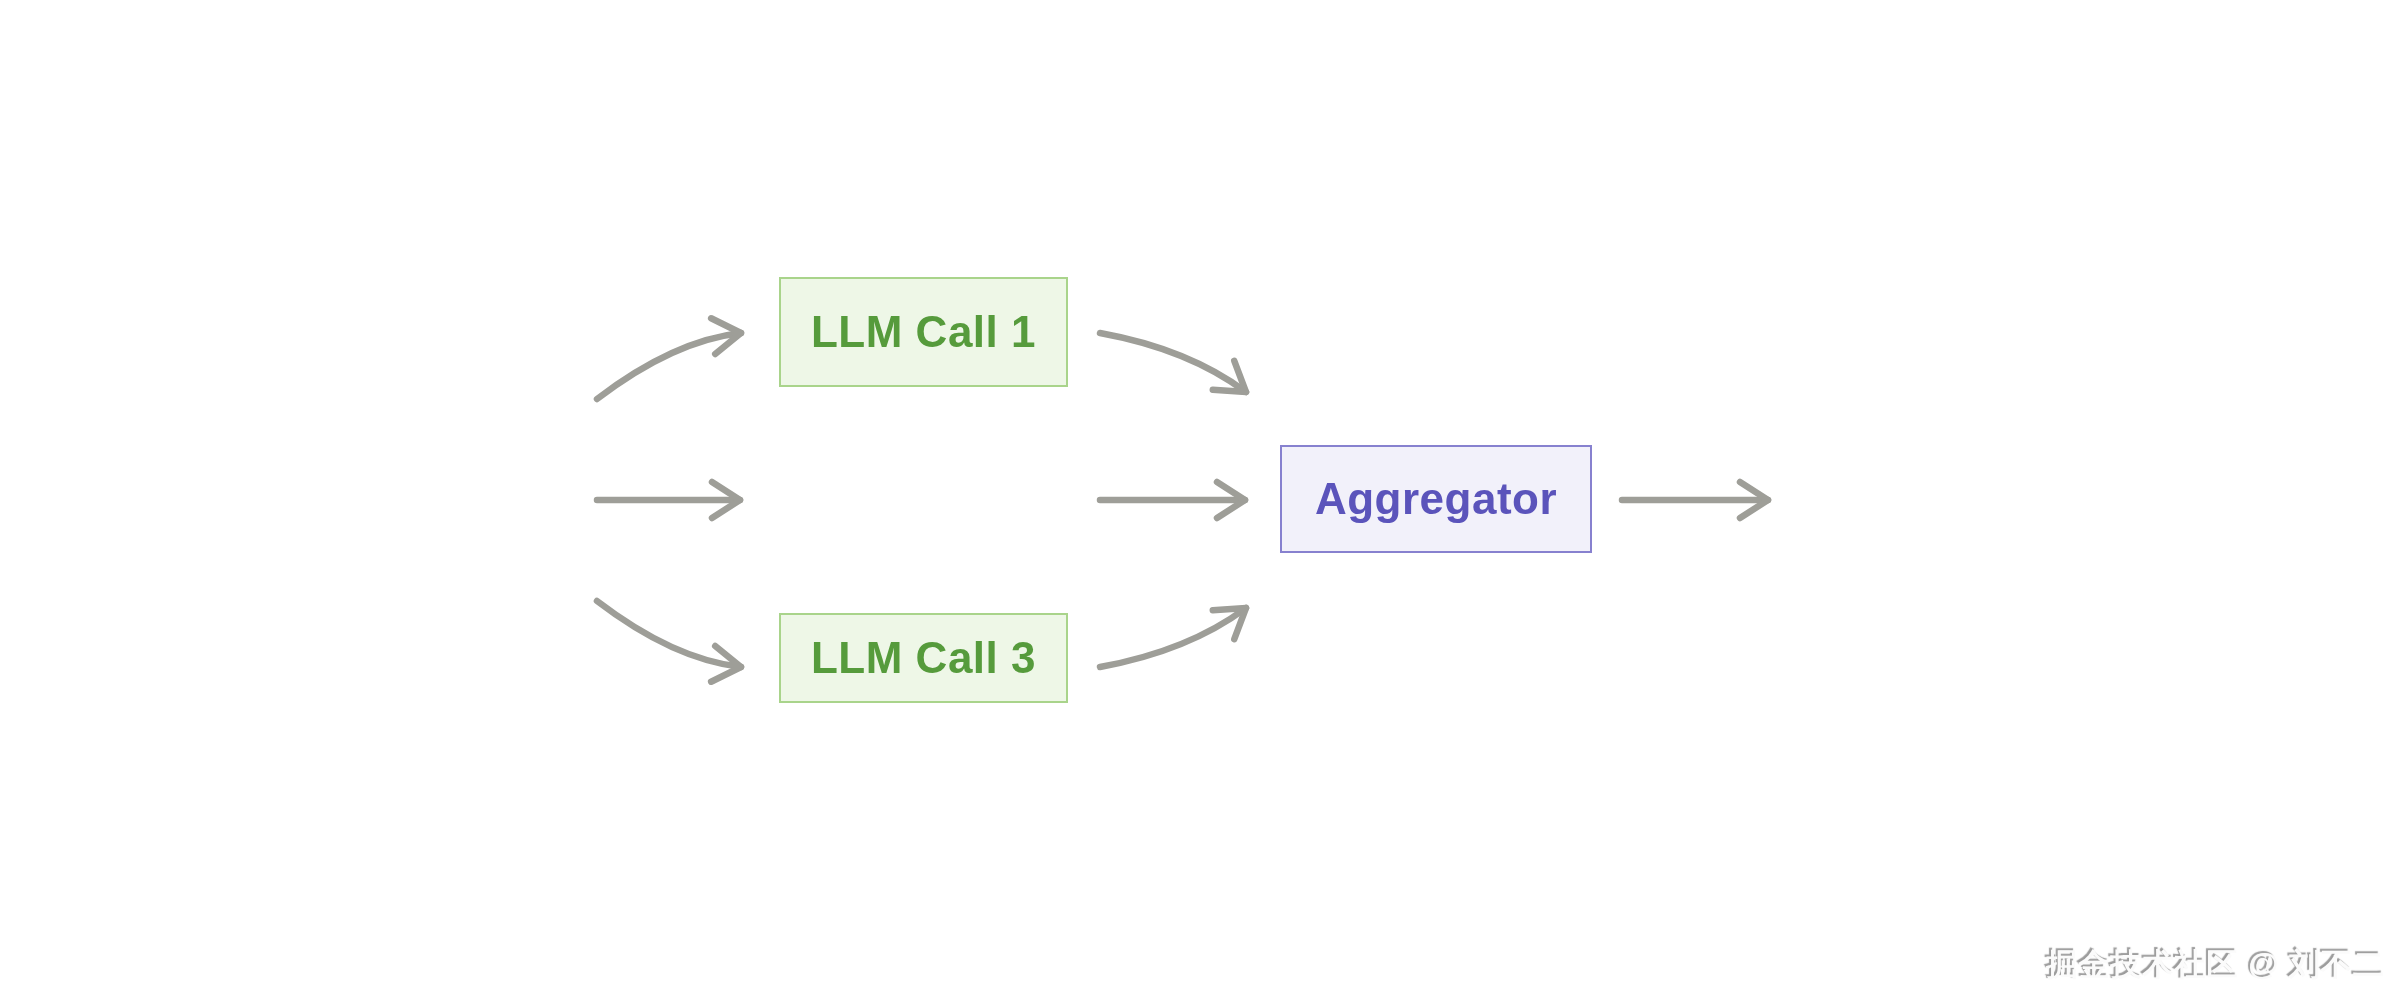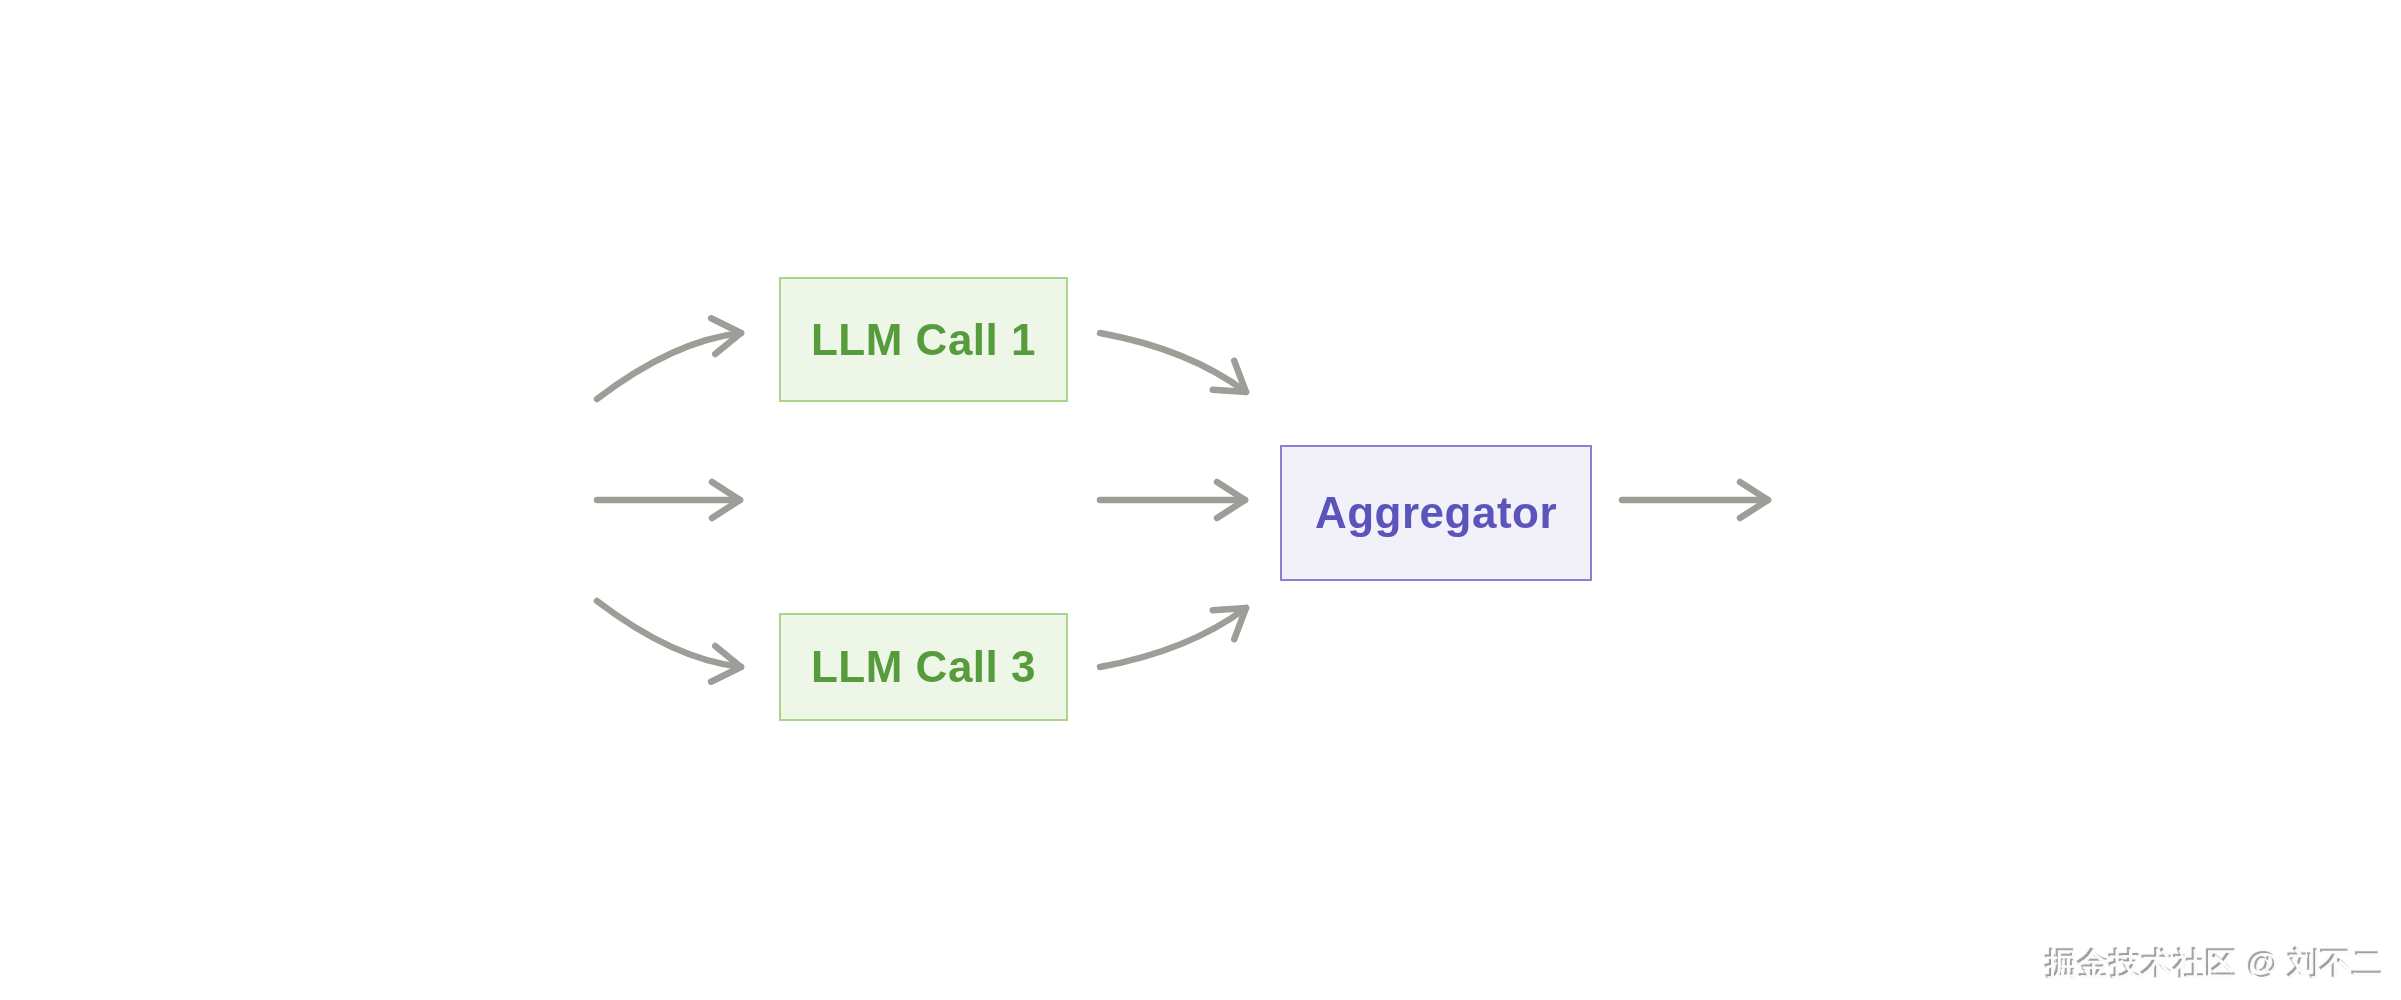"LLM Call 1" .node-llm1 { height: 125px -> 110px }
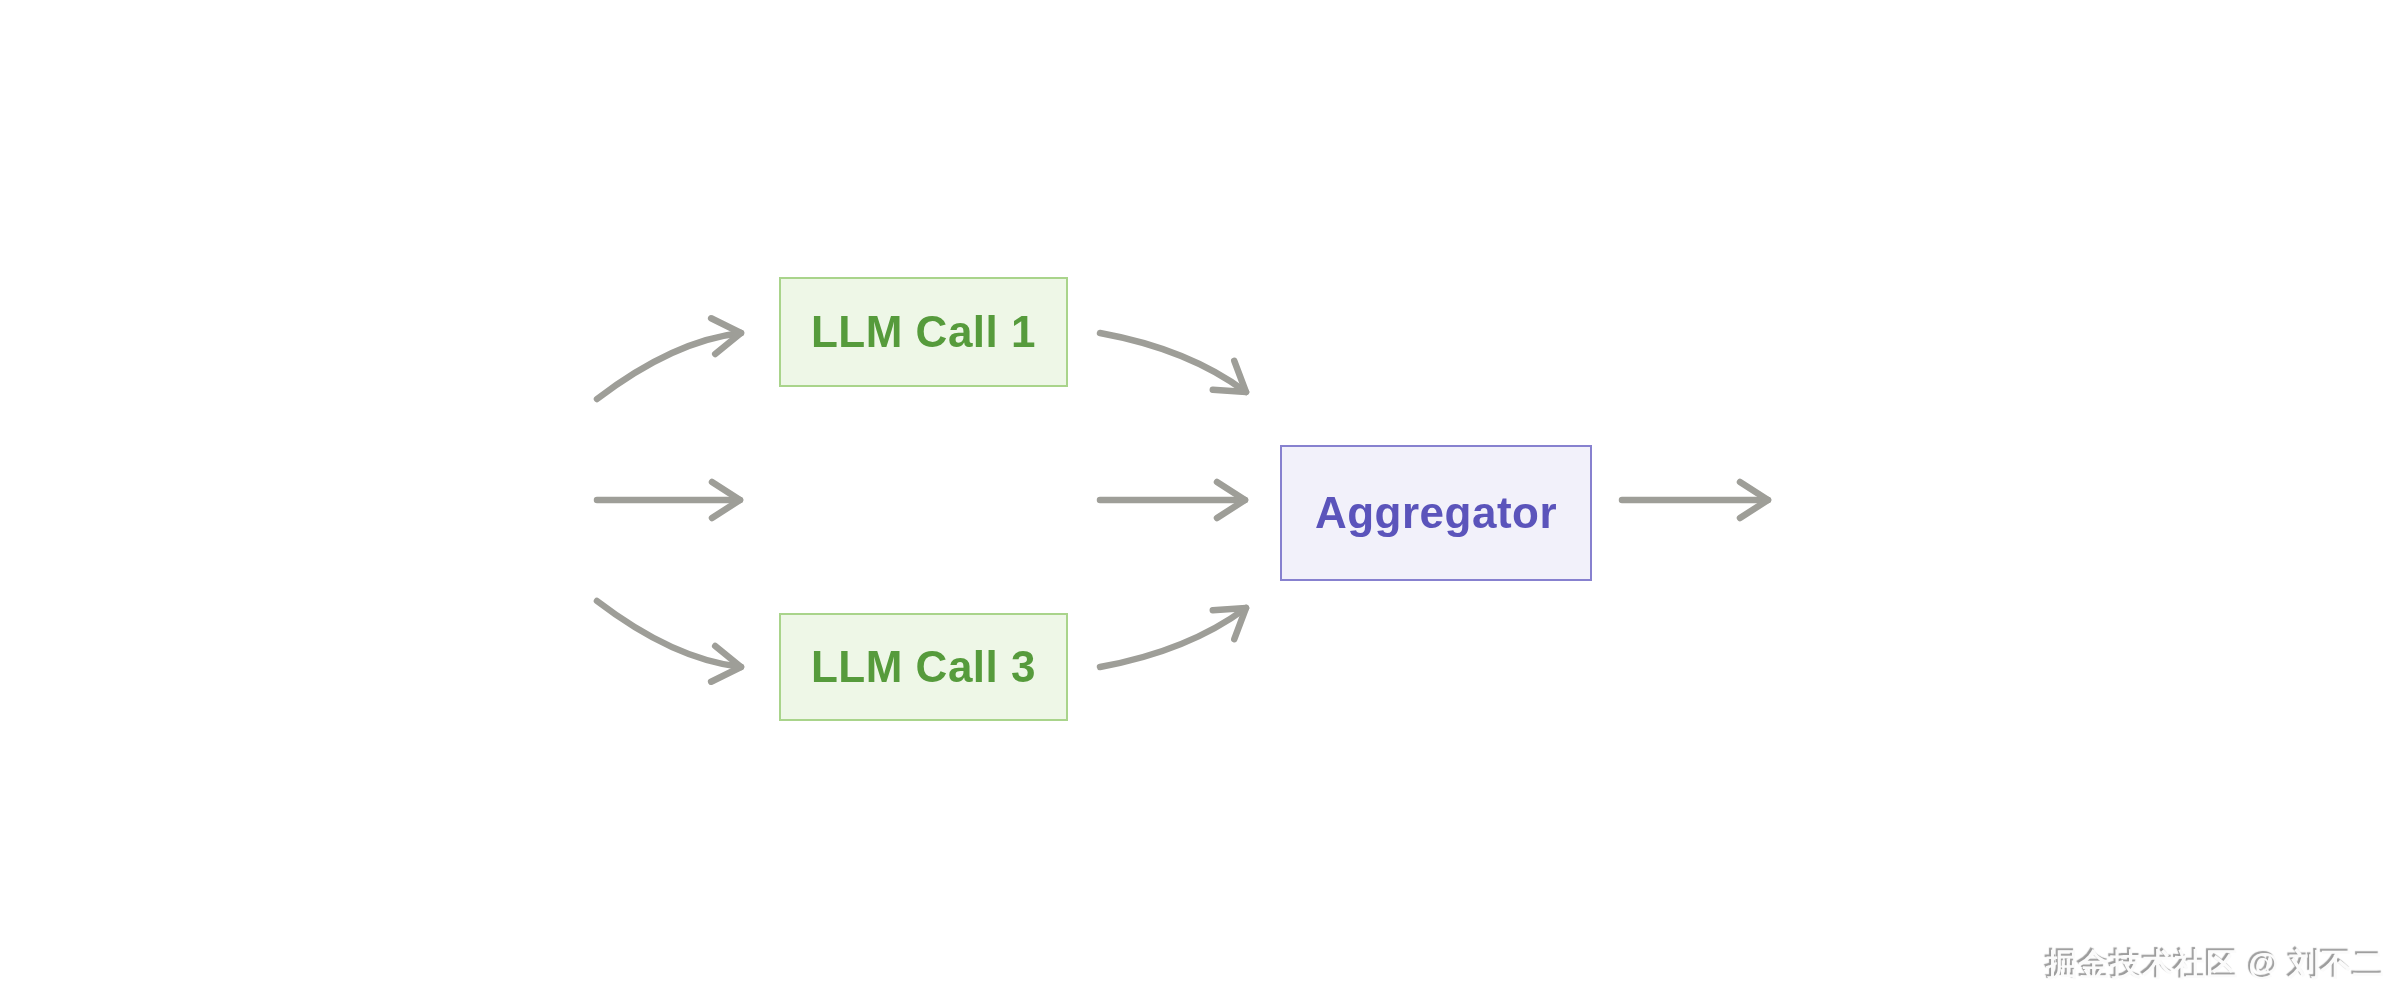"Aggregator" .node-agg { height: 136px -> 108px }
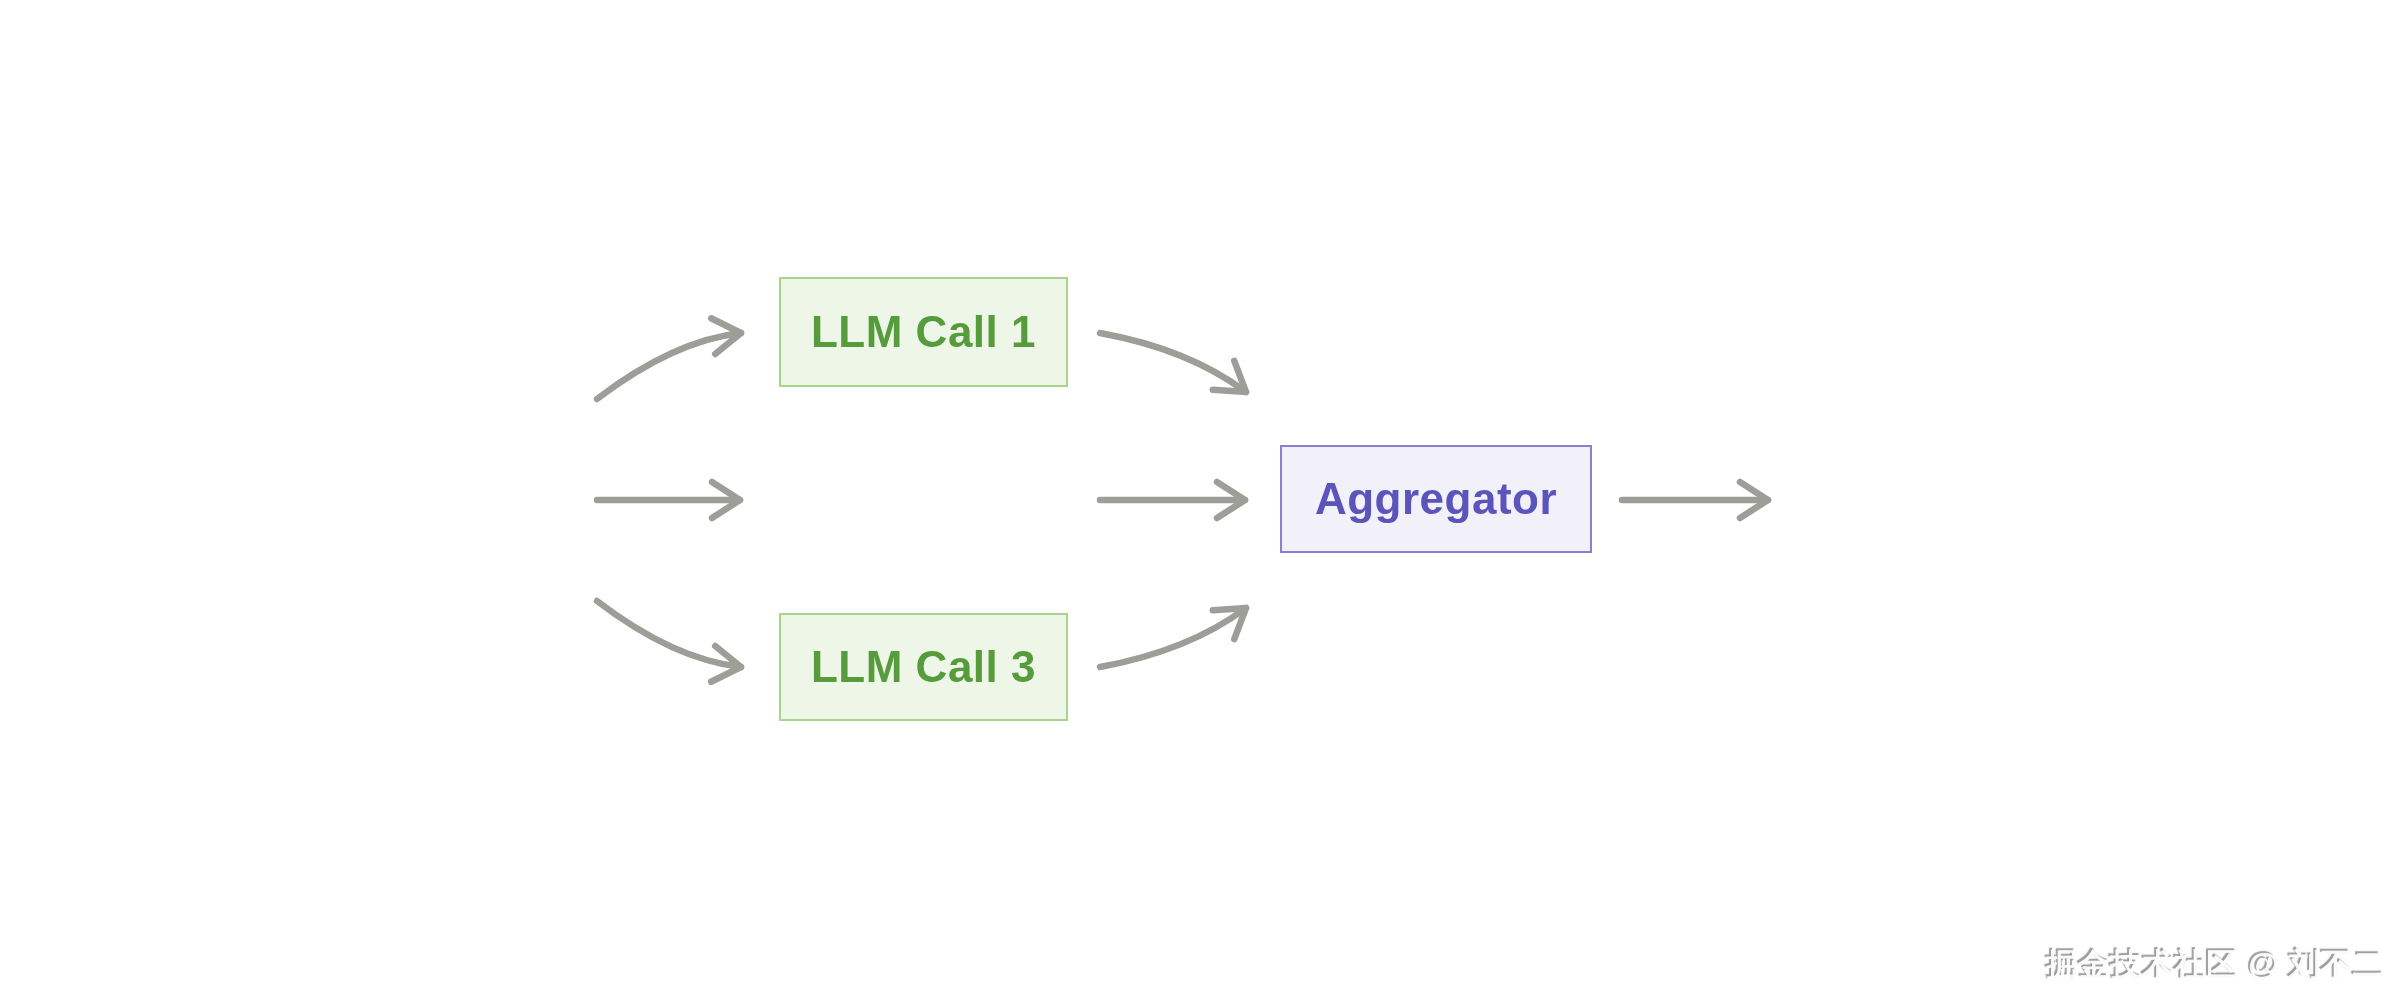"LLM Call 3" .node-llm3 { height: 108px -> 90px }
